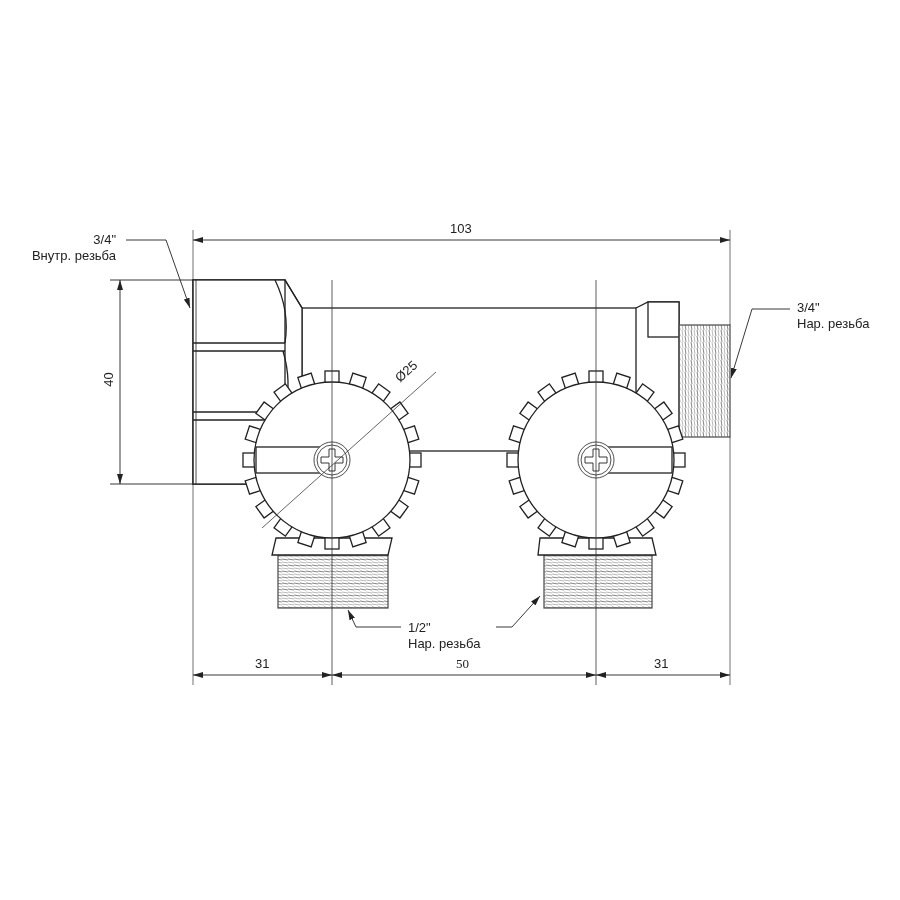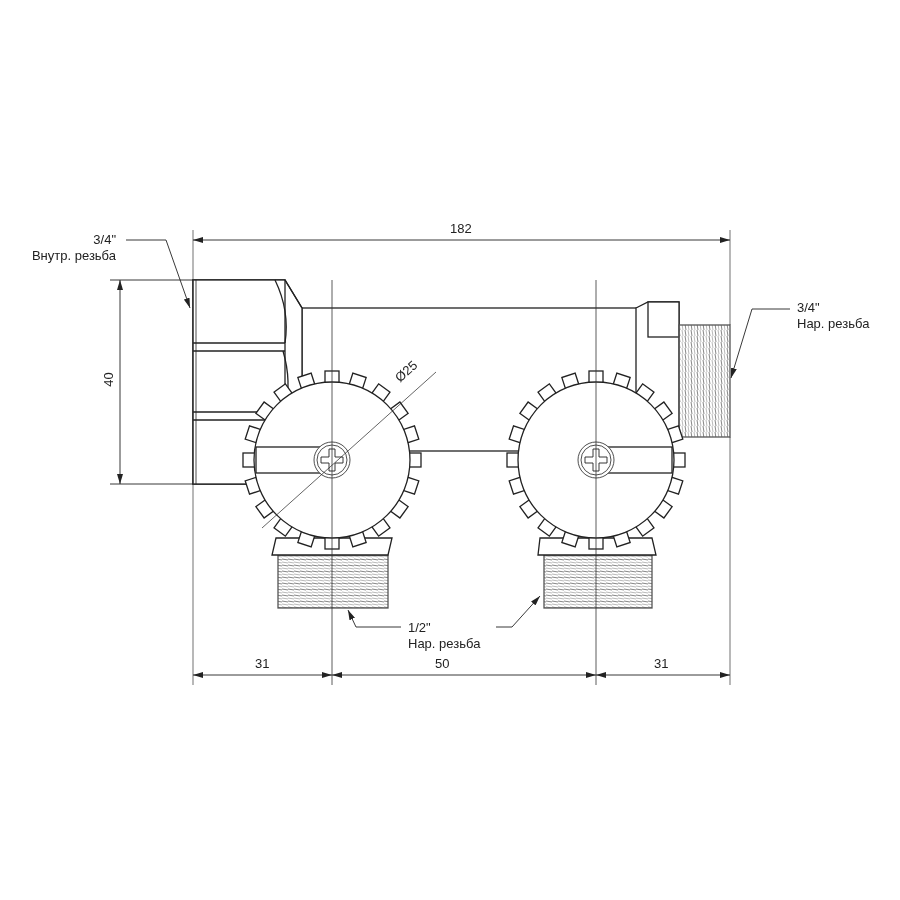"182" div.dim { text: 182 -> 103 }
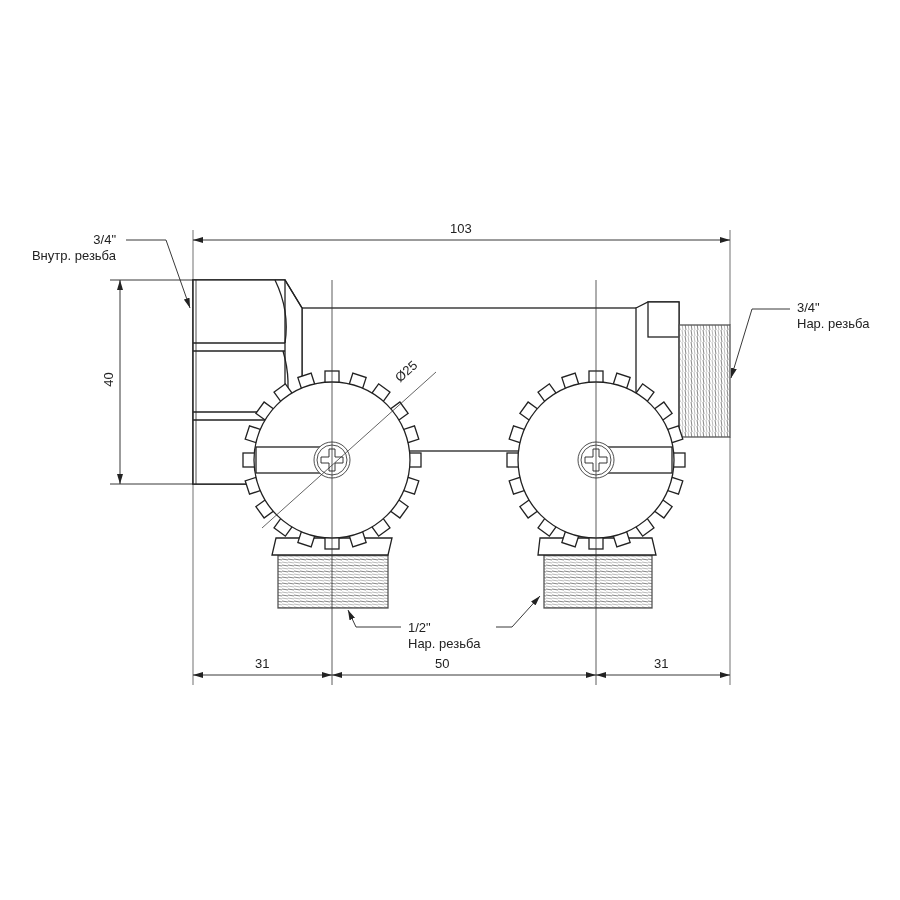"50" div.dim { font-family: none -> Liberation Serif, serif; left: 435px -> 456px }
